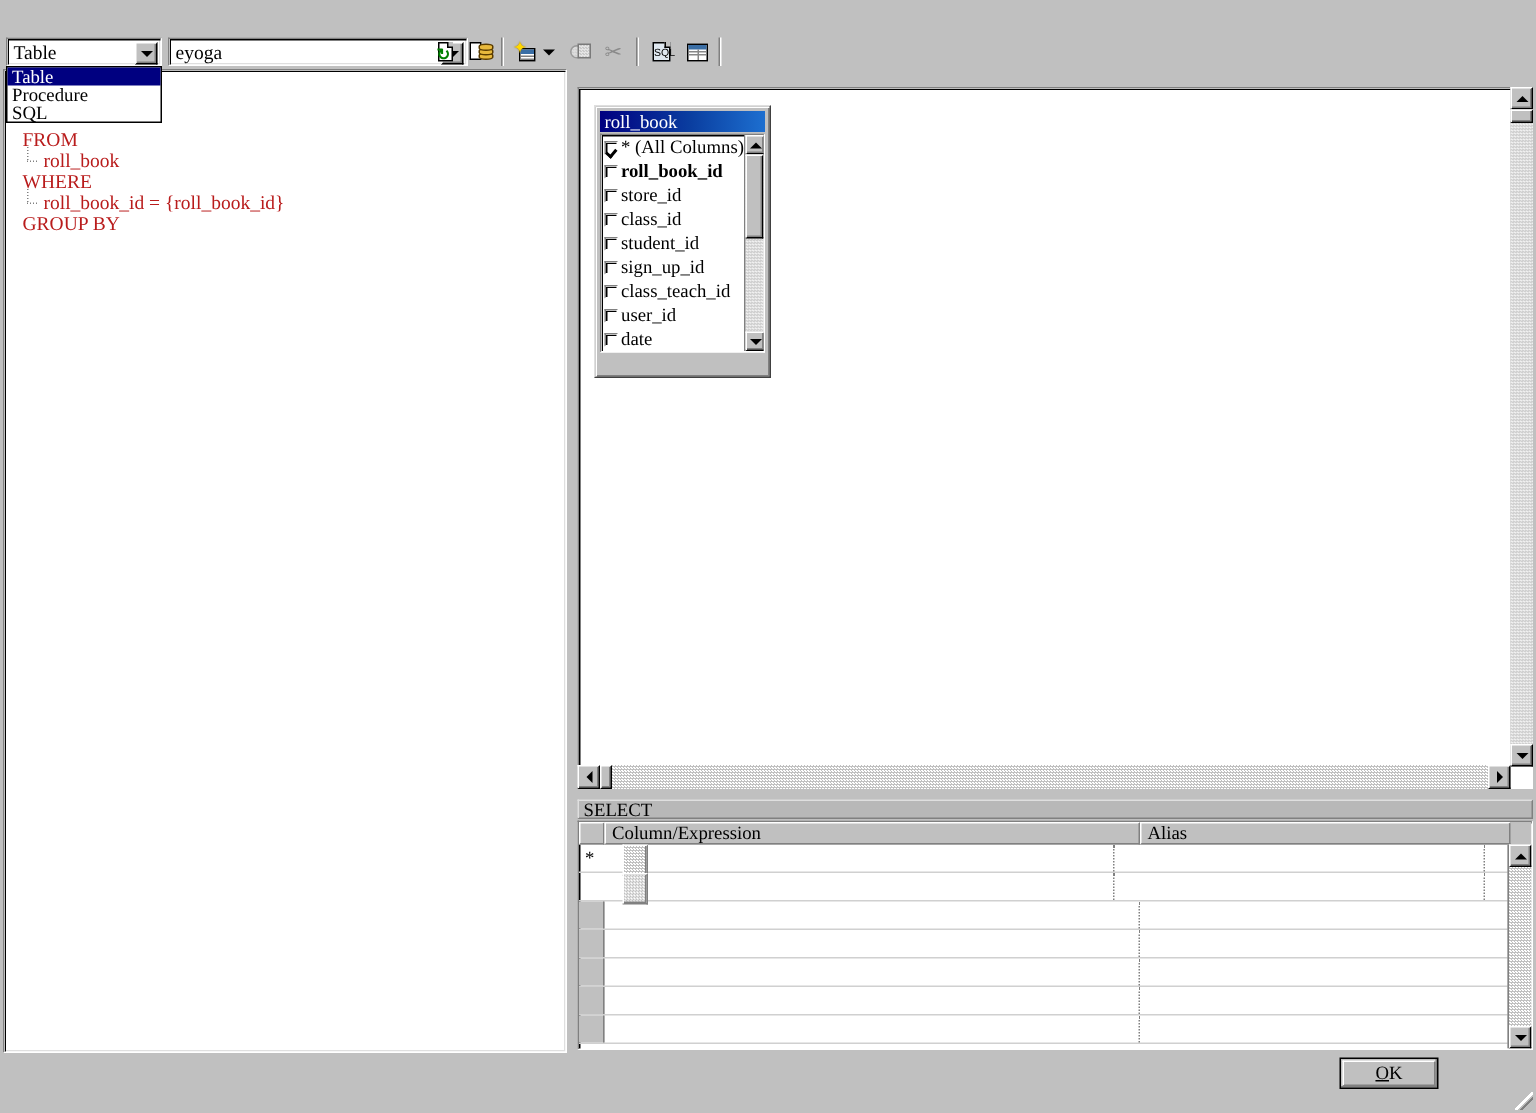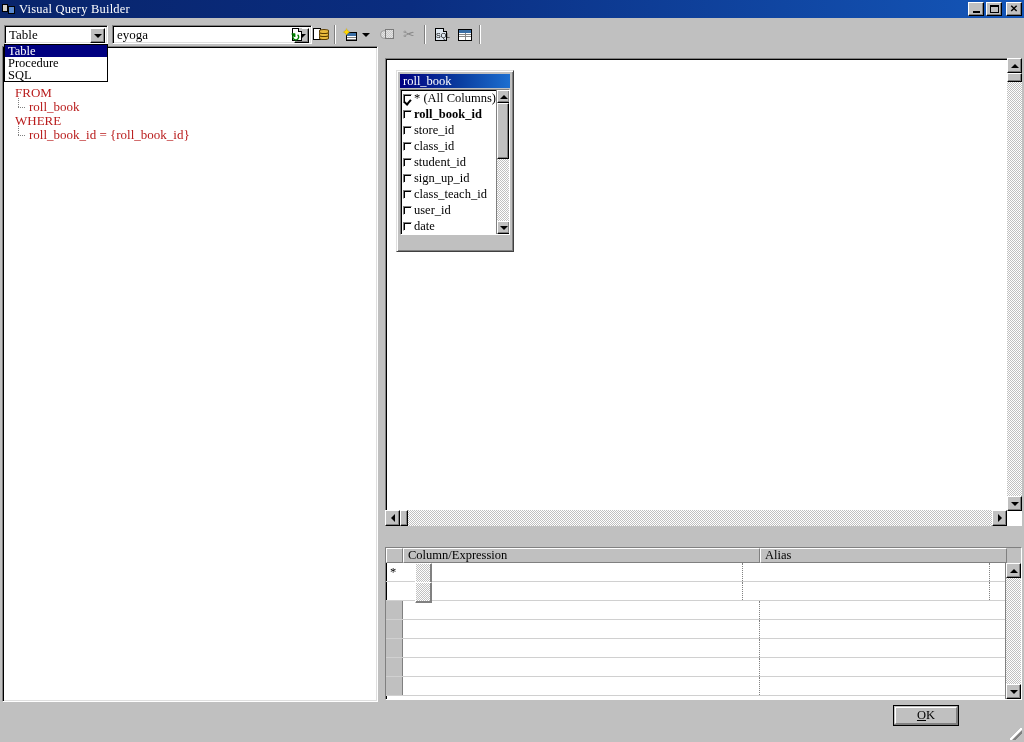"Visual Query Builder" div.titlebar { html: <div> <div> <div></div> <div></div> </div> <div>Visual Query Builder</div> <div> <div> <div></div> </div> <div> <div></div> </div> <div> <div>✕</div> </div> </div> </div> -> none }
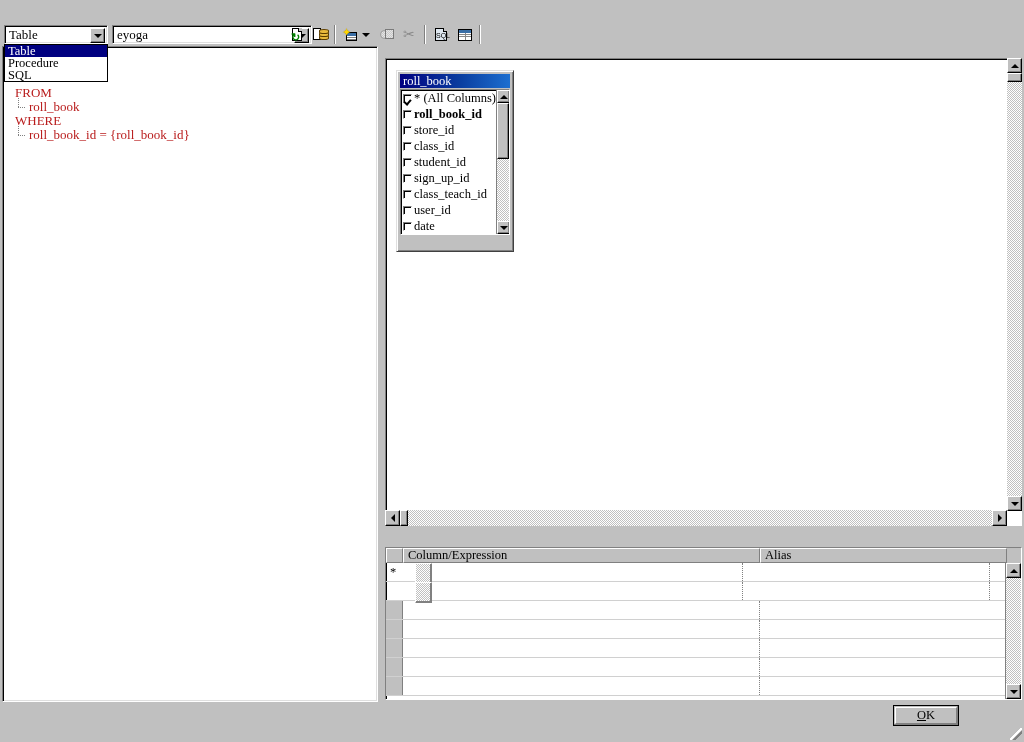"GROUP BY" div.tnode { html: none -> <div>GROUP BY</div> }
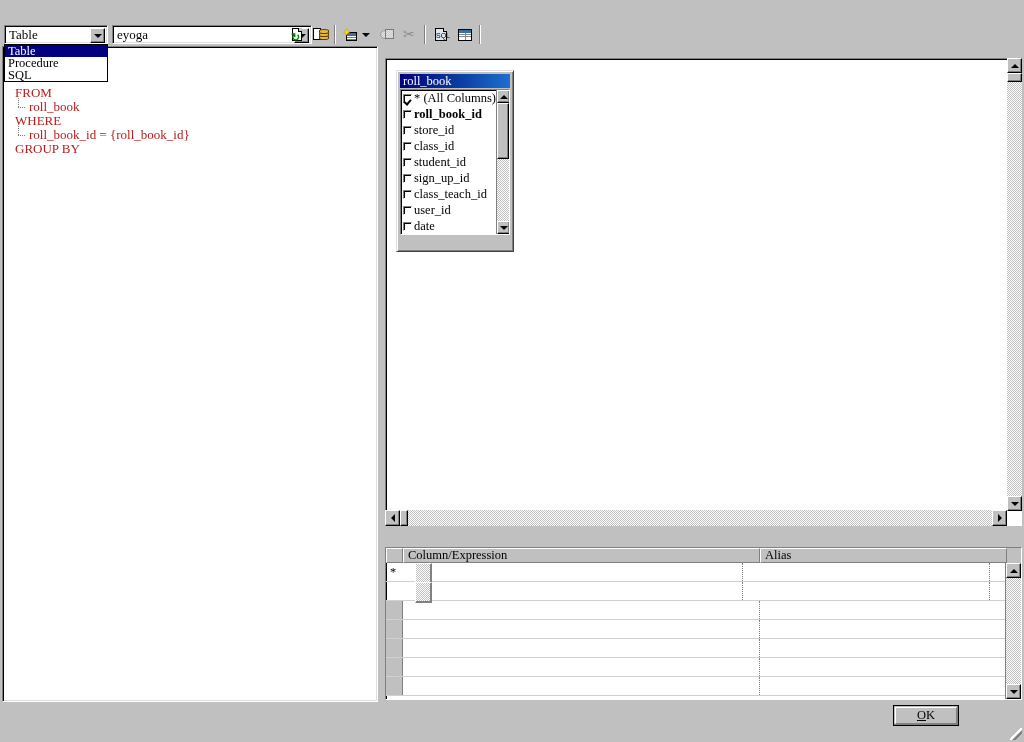"SELECT" div.sel-hdr { html: none -> <div>SELECT</div> }
